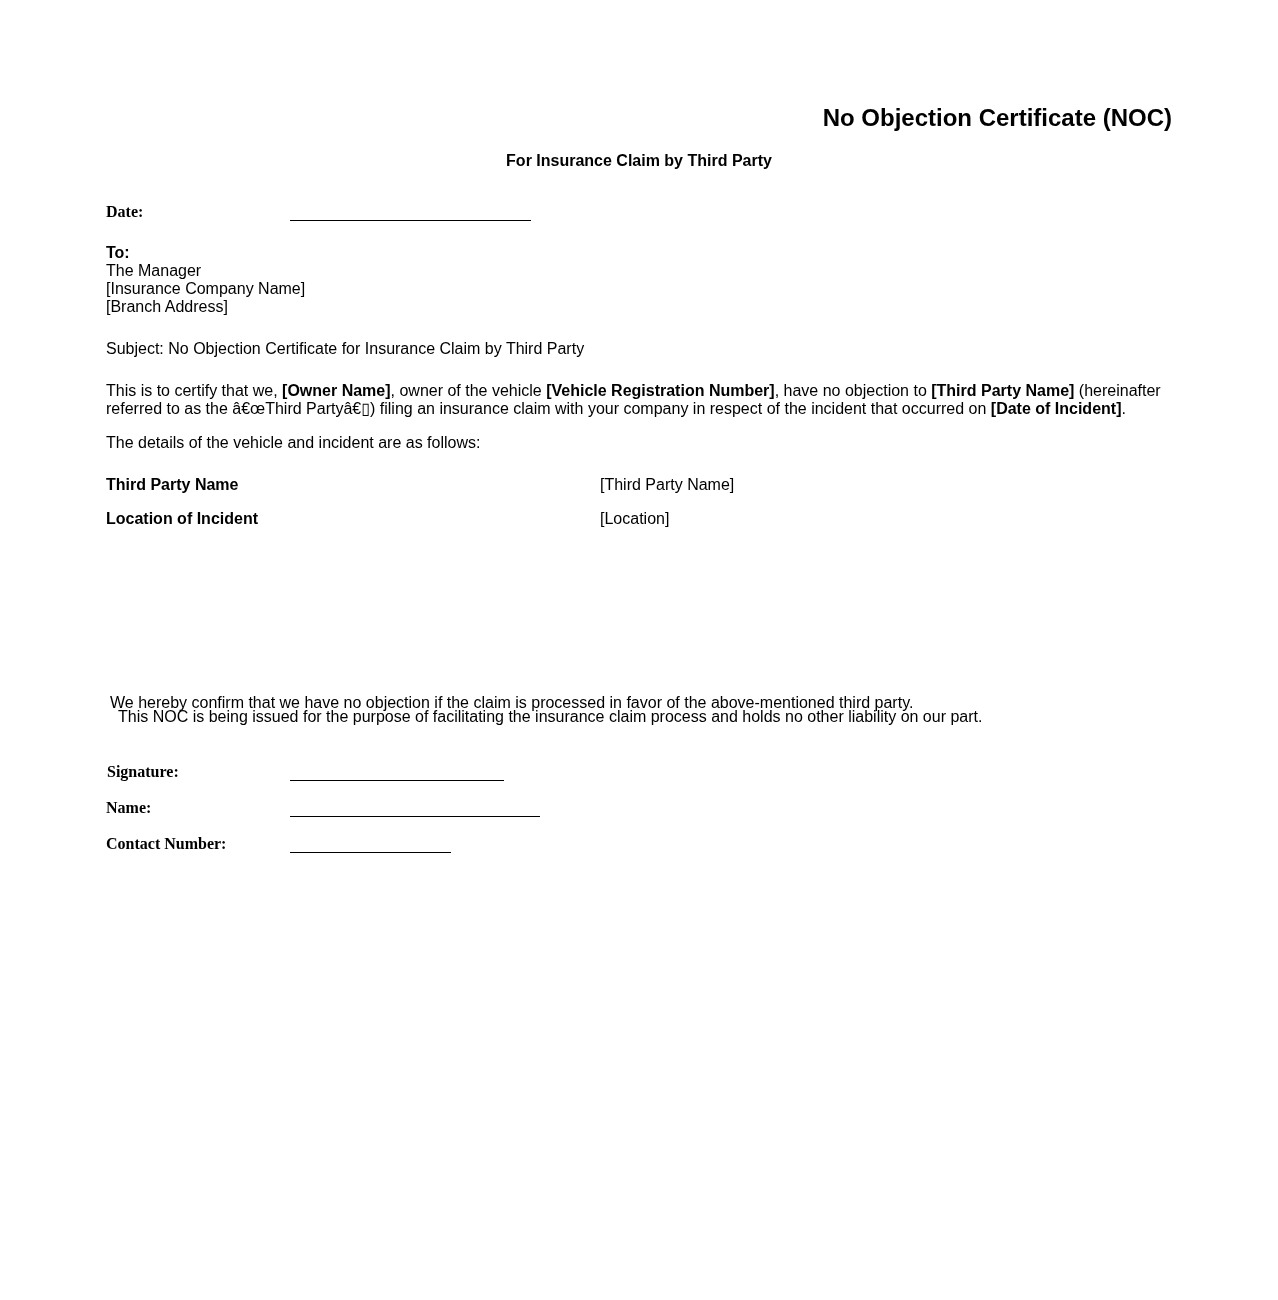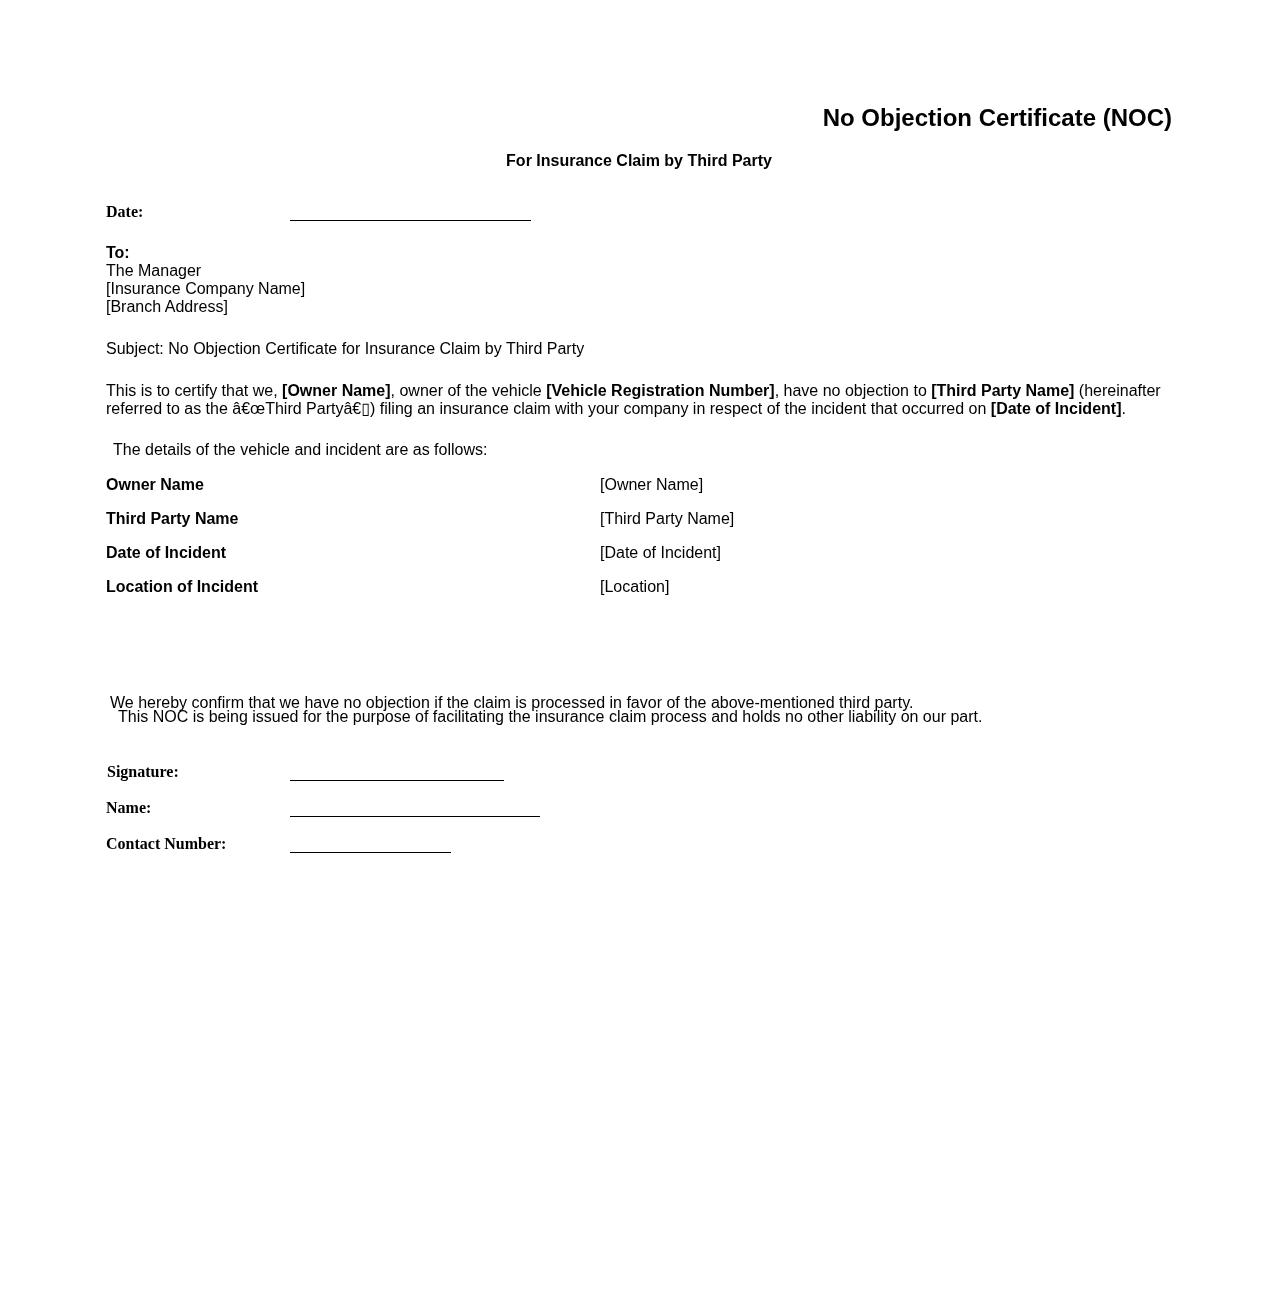"The details of the vehicle" p.para { margin: 7px -> 0 }
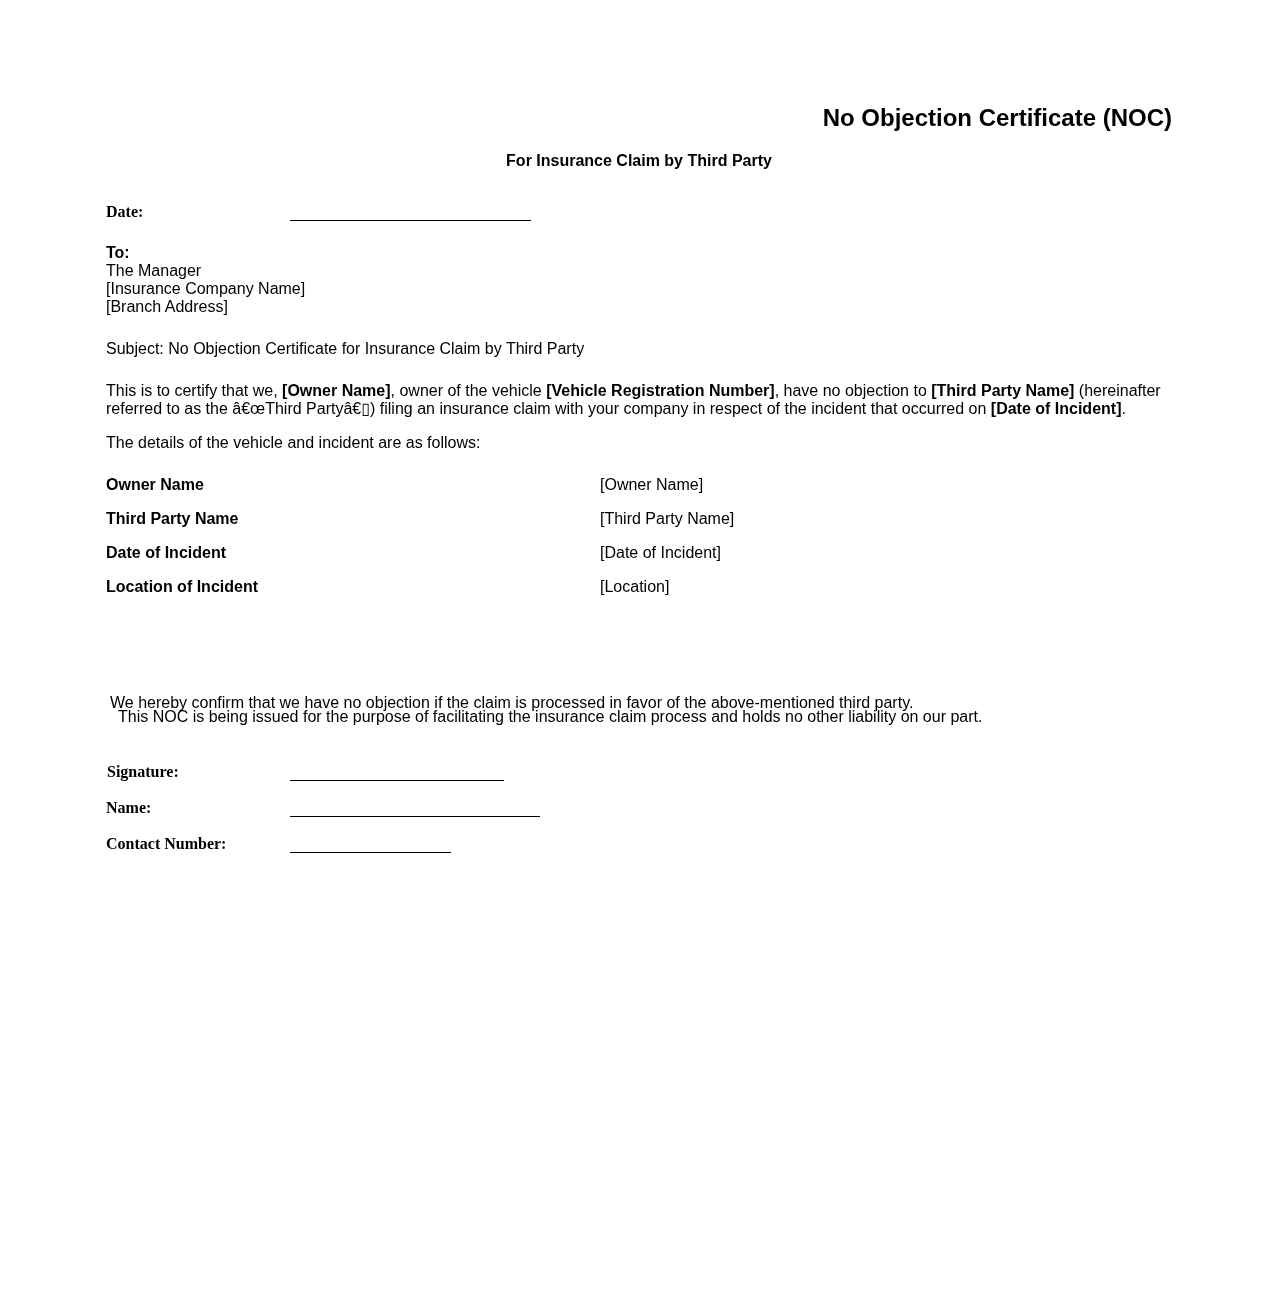"Owner Name" div.detail-row { html: <div> <span>Owner Name</span> <span>[Owner Name]</span> </div> -> none }
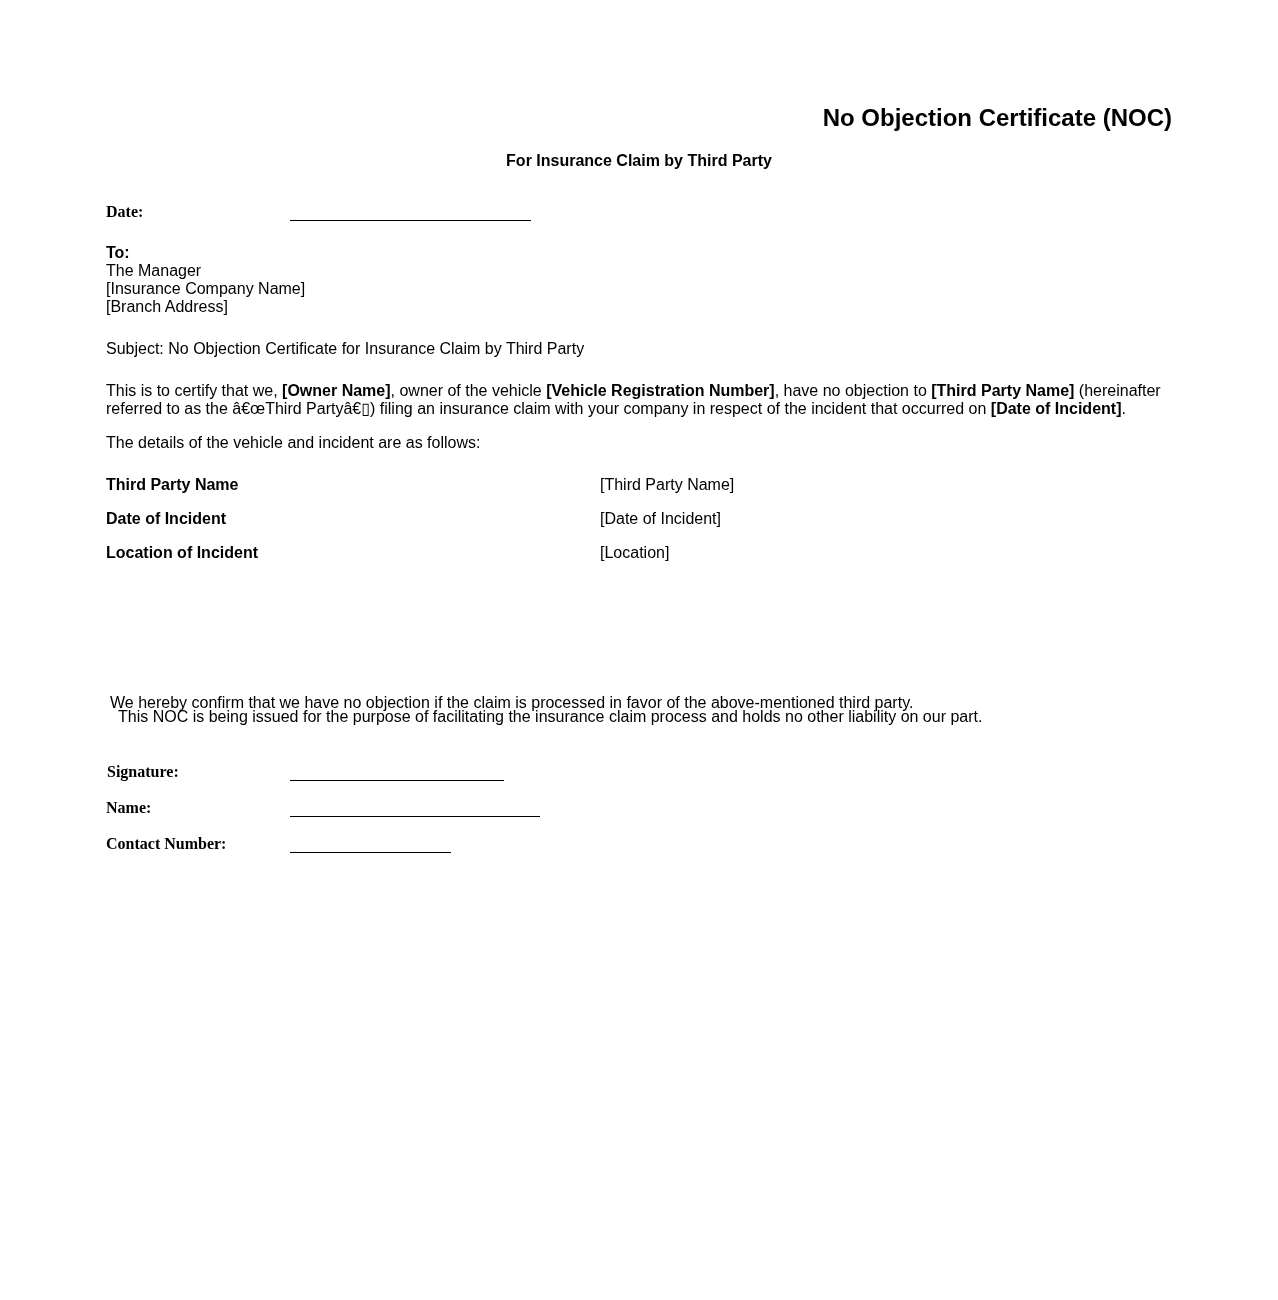"Date of Incident" div.detail-row { html: <div> <span>Date of Incident</span> <span>[Date of Incident]</span> </div> -> none }
